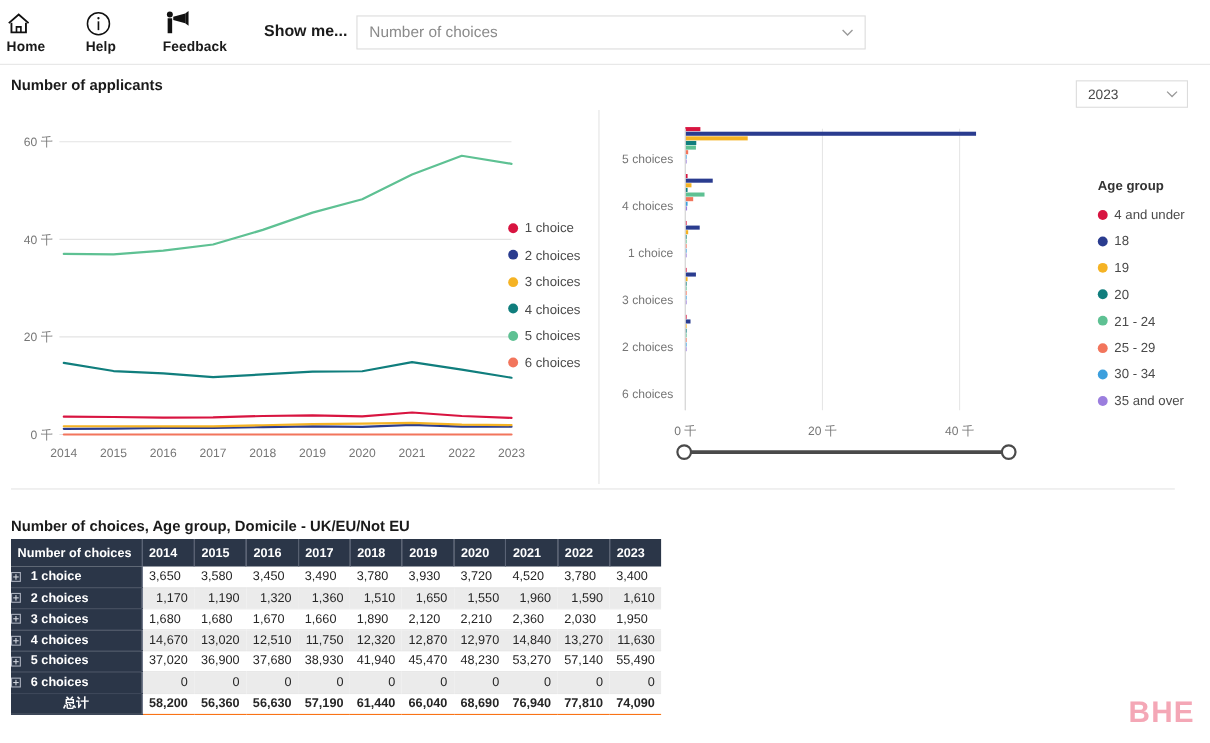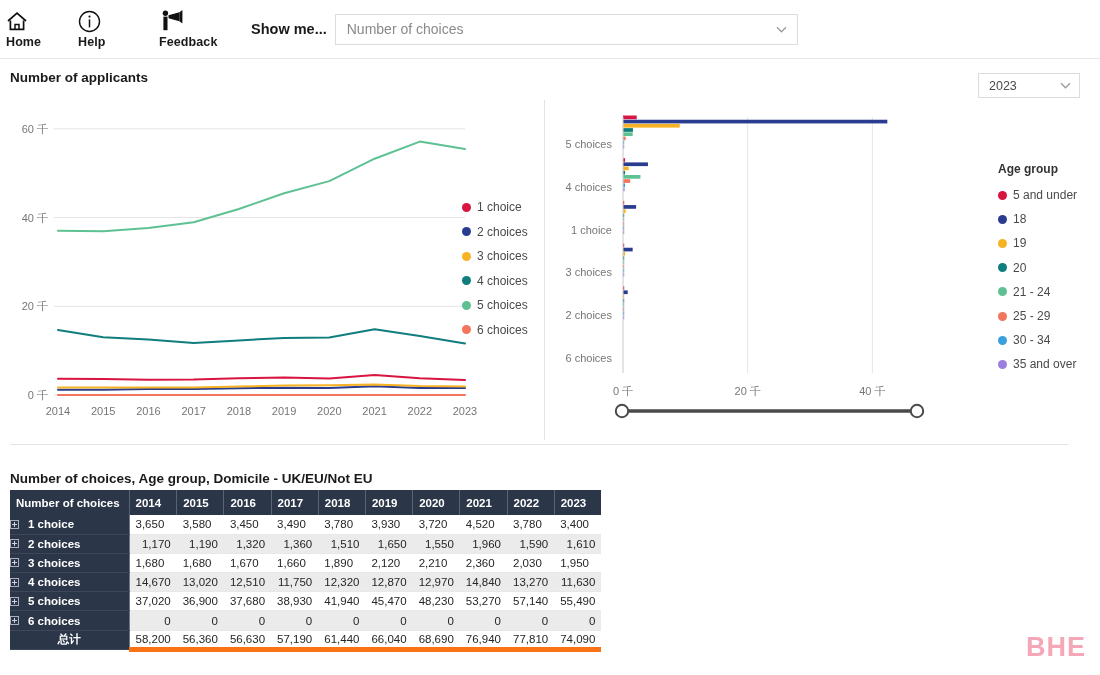"Feedback" div.tb-btn { margin-left: 19px -> 8px }
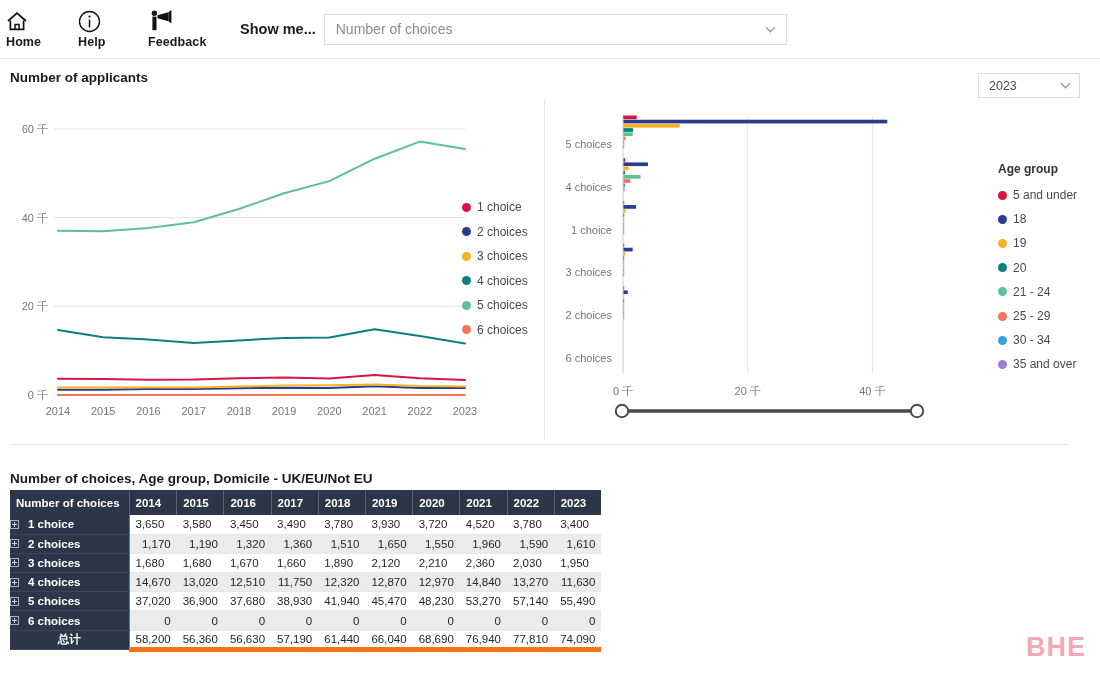"5 and under" span.lg-txt { text: 5 -> 4 }
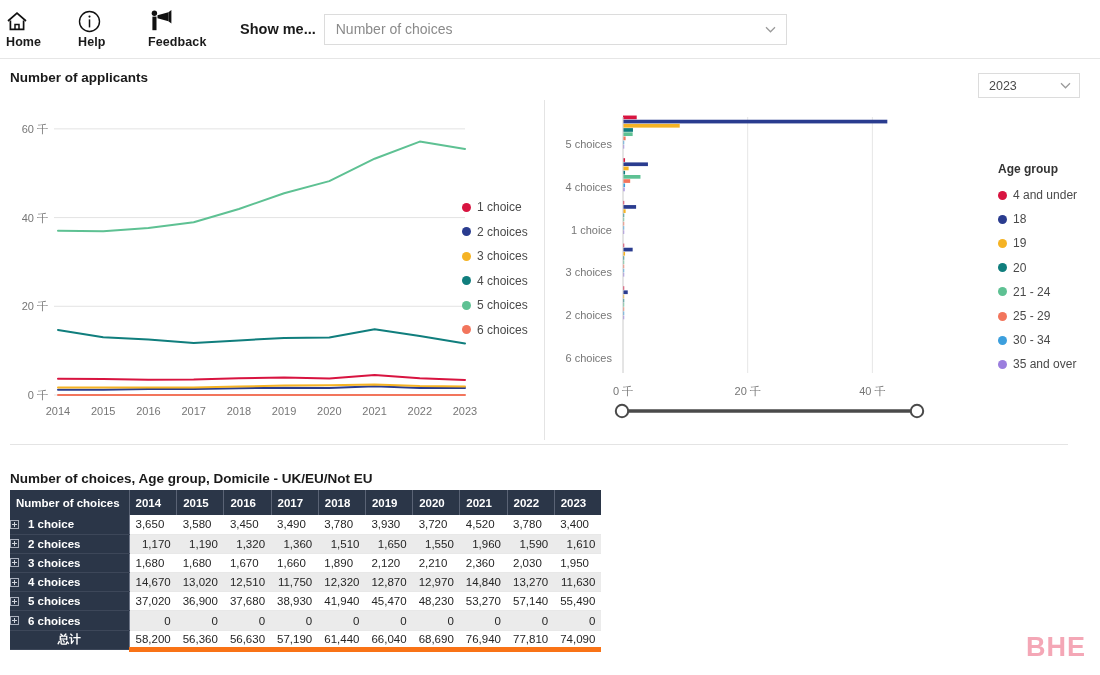"58,200" .tbl tr.totrow td.num { border-bottom: 5px solid #f97316 -> 1px solid #f97316; font-weight: 400 -> 700 }
